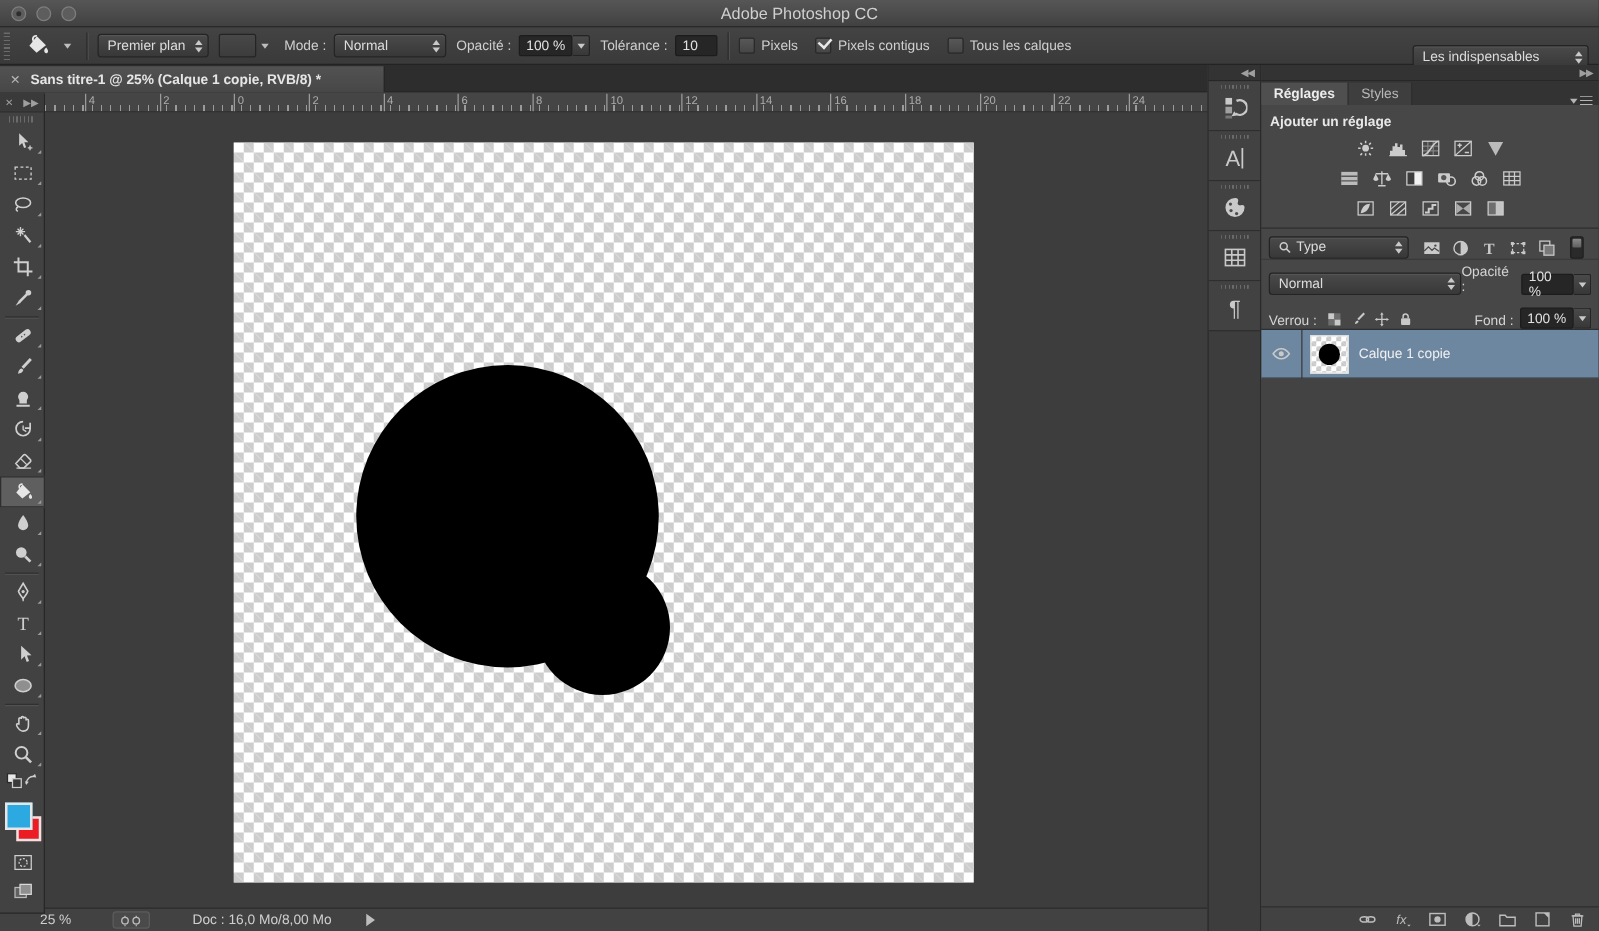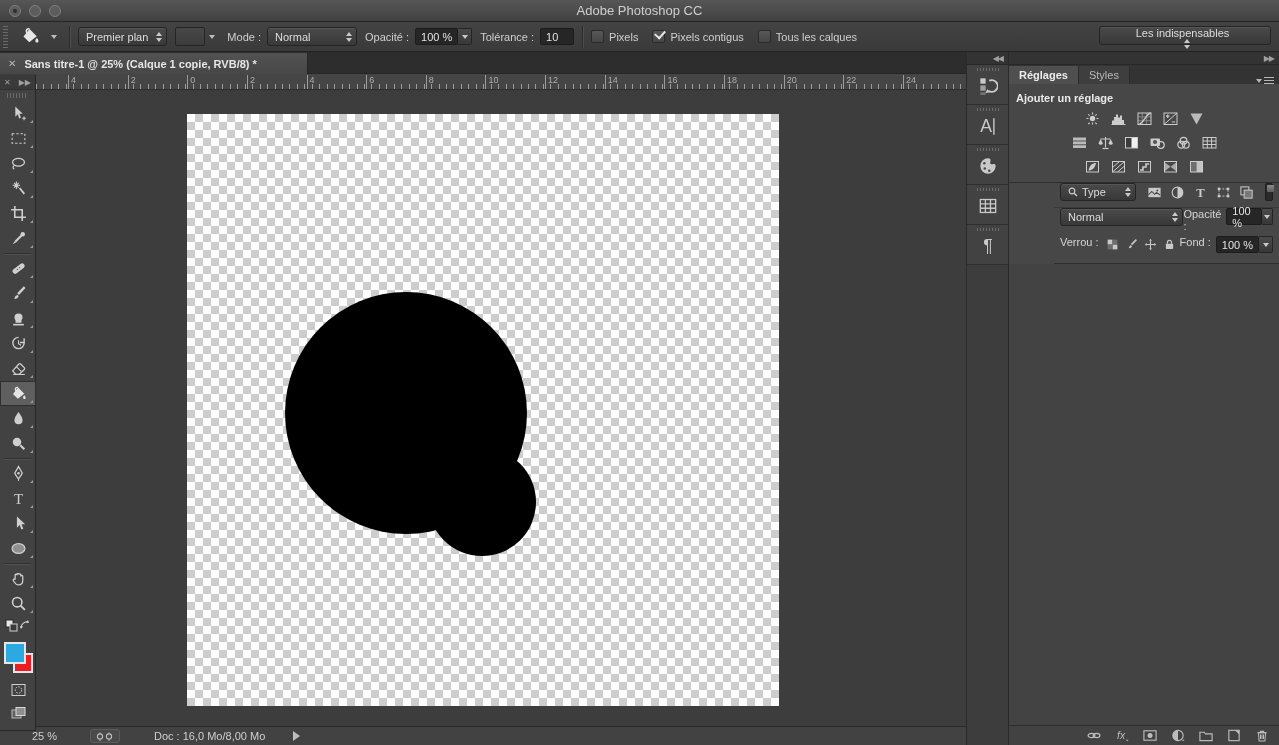"Les indispensables" #workspace-combo { flex-direction: column -> none; top: 4px -> 14px; width: 172px -> 141px }
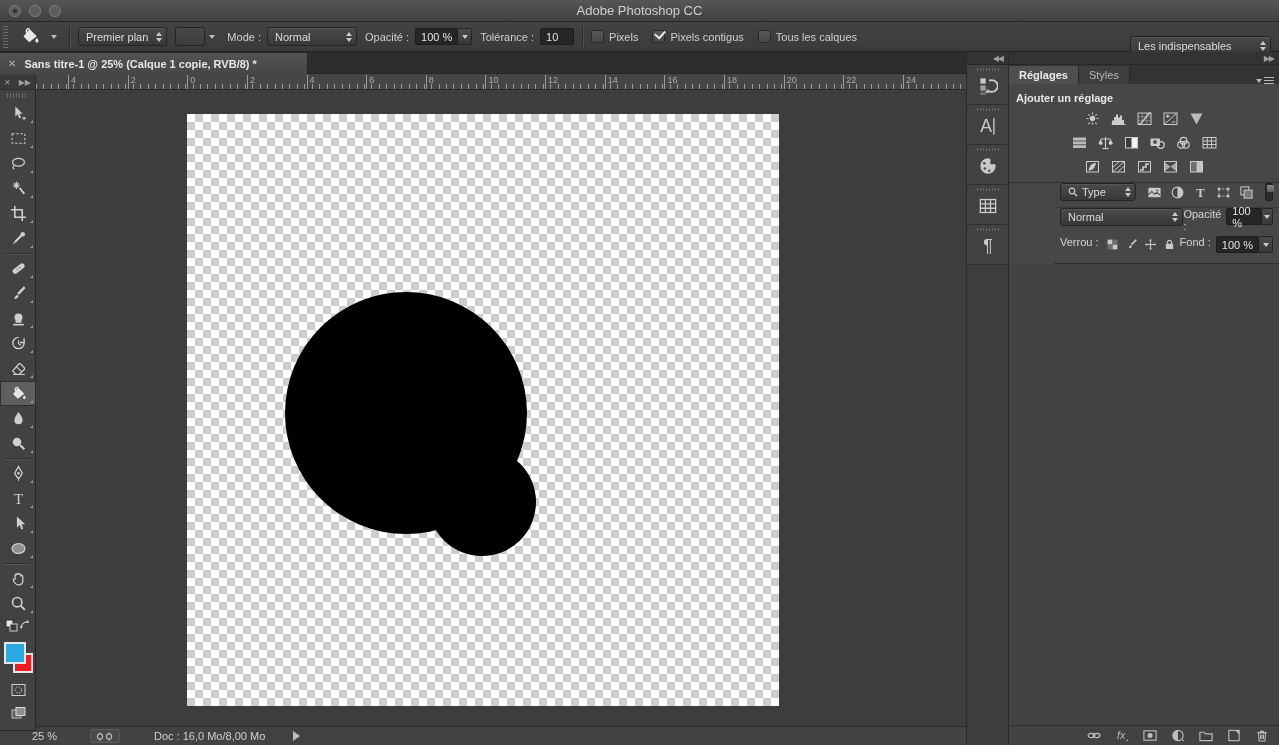"Type" .lrow { align-items: flex-start -> flex-end; margin-left: 45px -> none }
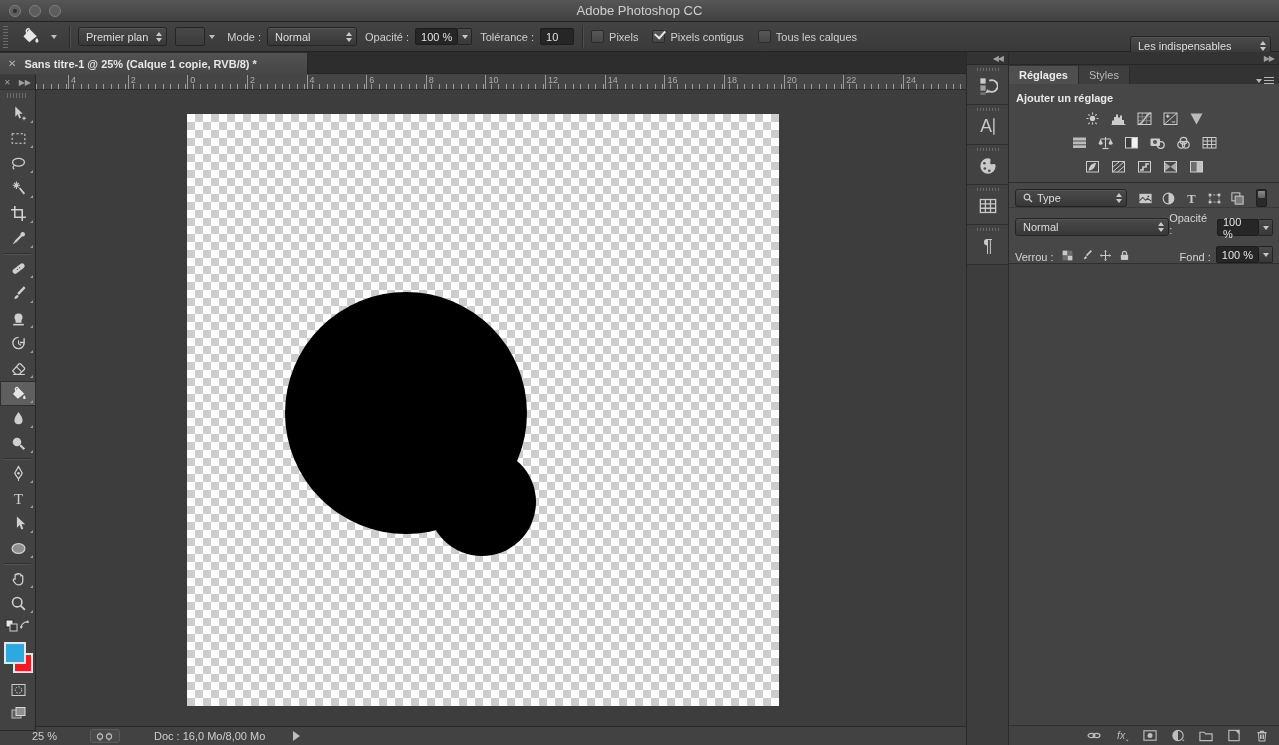"Calque 1 copie" div.layer-row { html: none -> <div> <span> <svg> <path></path> <circle></circle> </svg> </span> <span> <span></span> </span> <span>Calque 1 copie</span> </div> }
